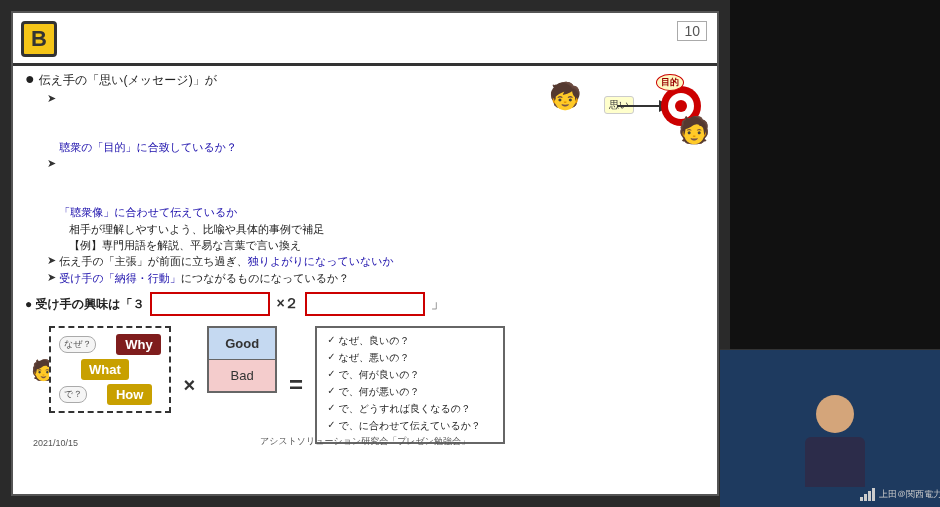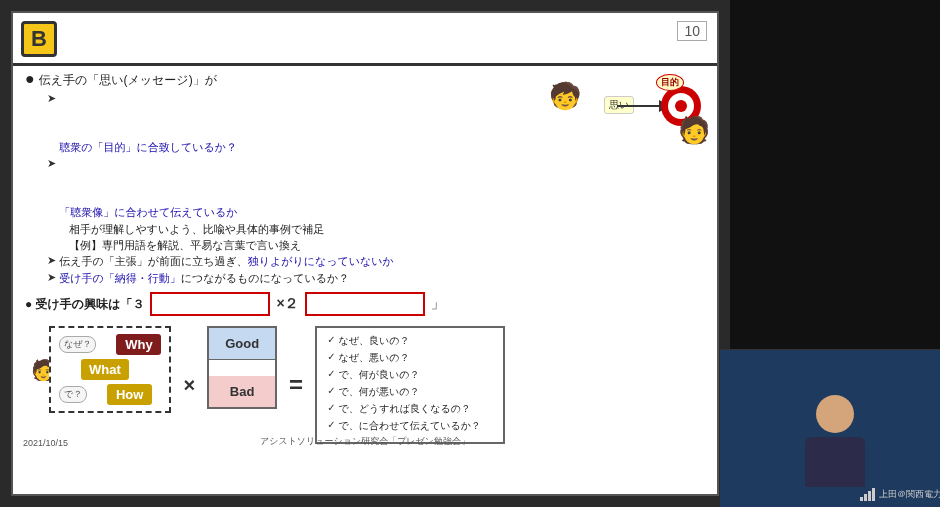"Bad" .bad-cell { font-weight: bold -> normal; margin-top: 16px -> none }
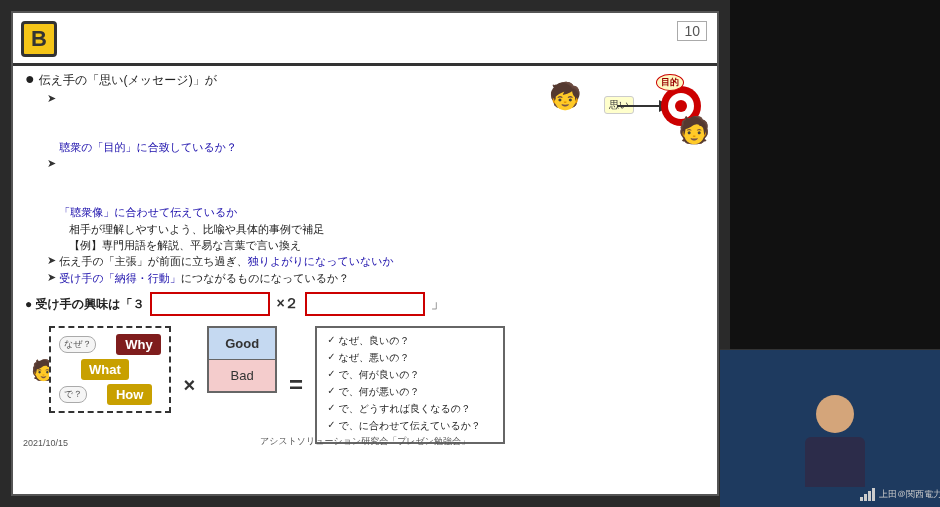"2021/10/15" .slide-footer { left: 10px -> 20px }
